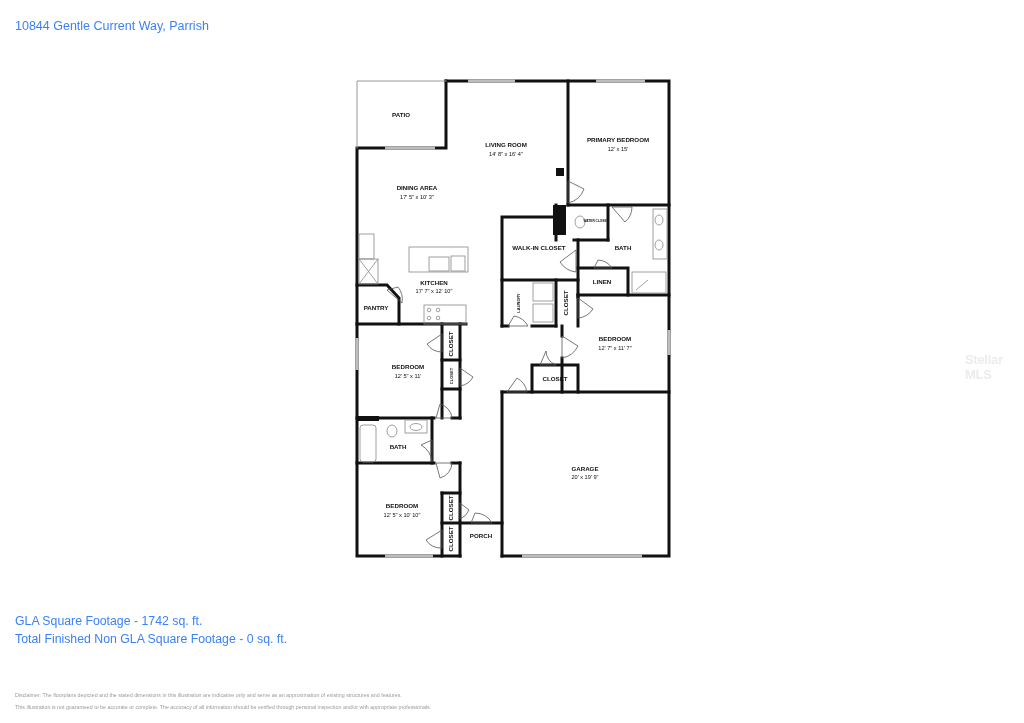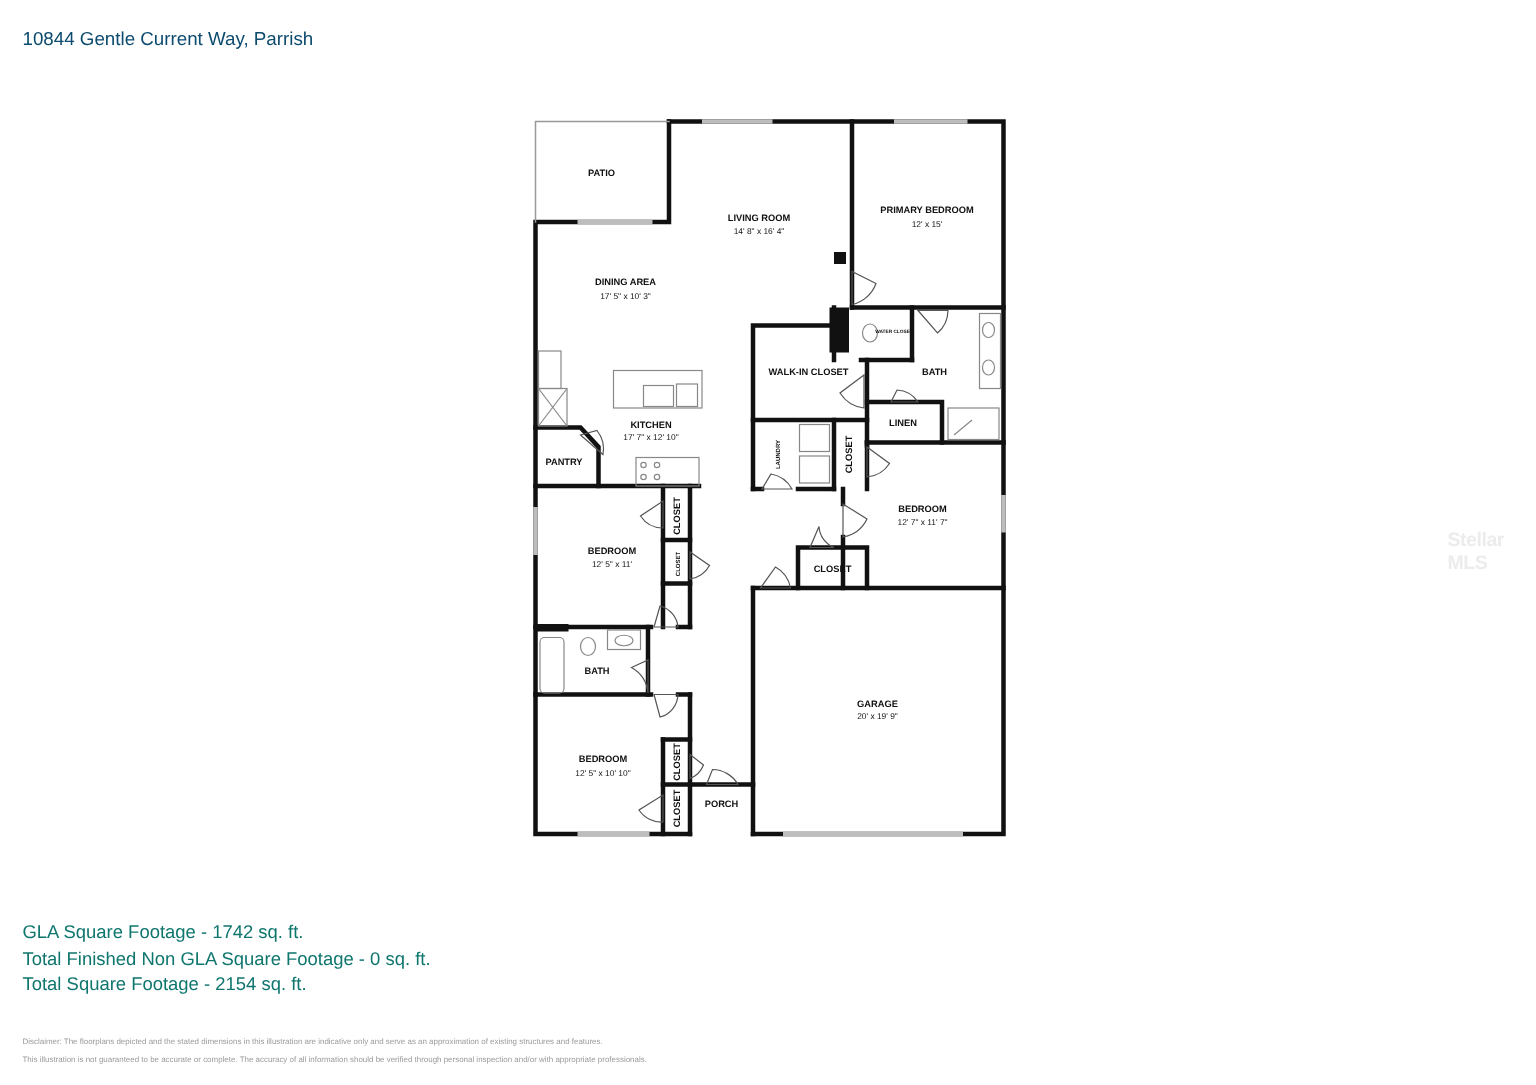"10844 Gentle Current Way, Parrish" .title { color: #0c4a6e -> #3b82f6 }
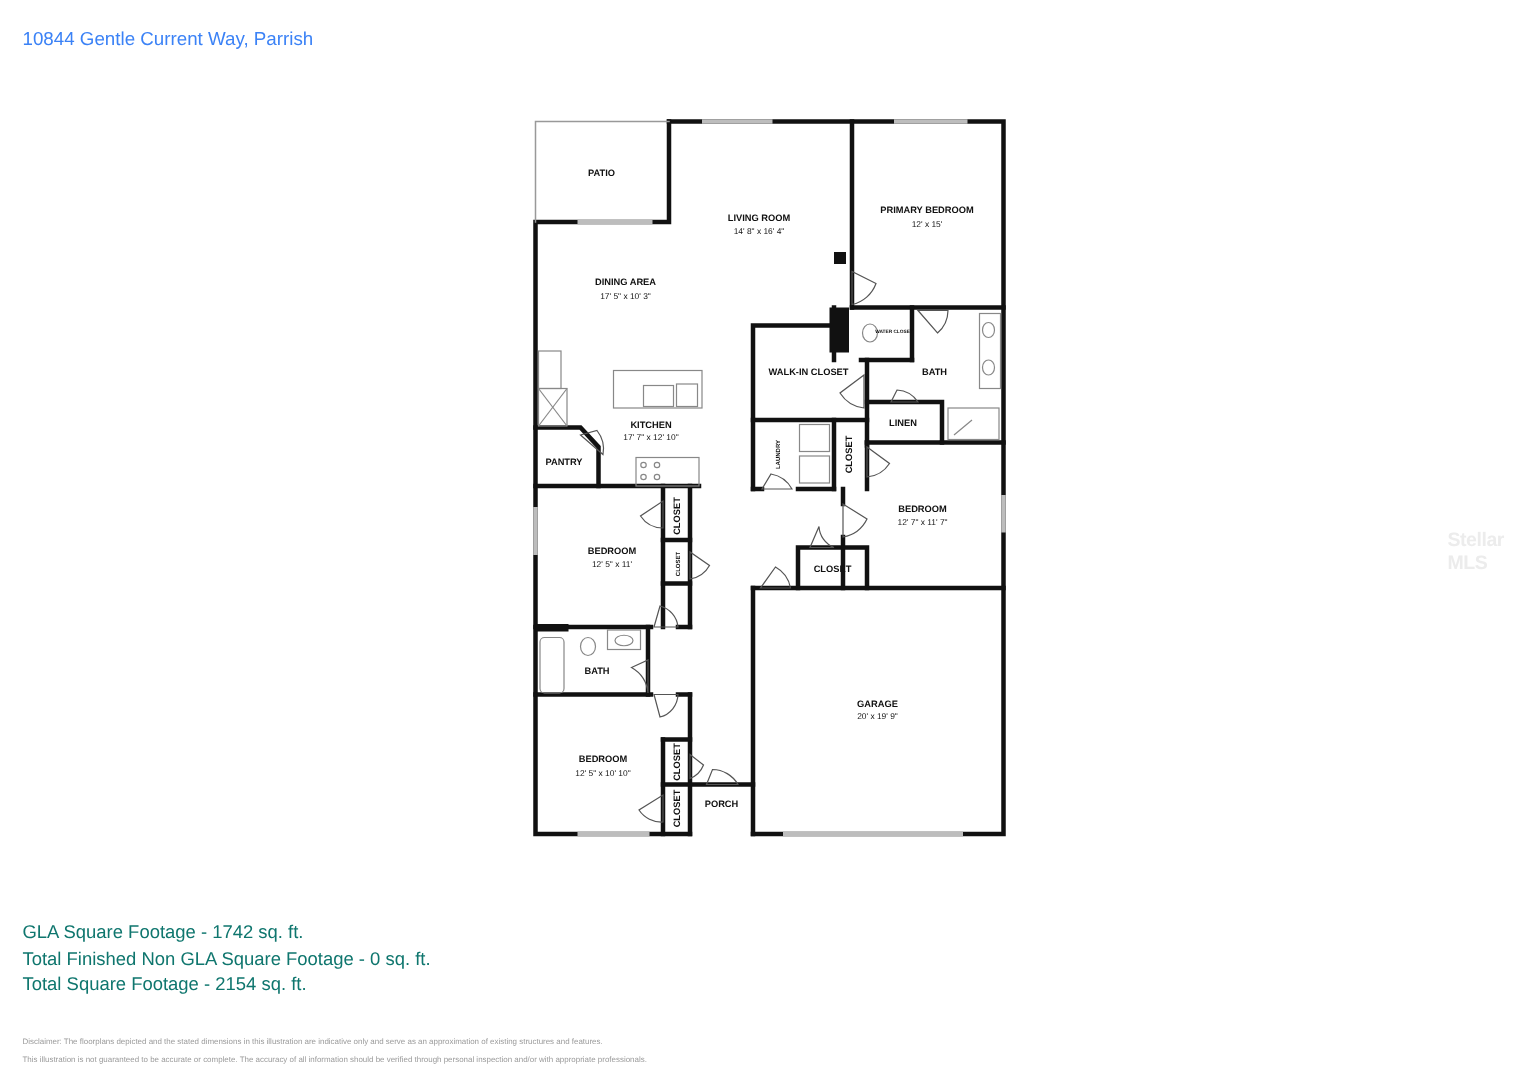"GLA Square Footage - 1742" .stats { color: #0f766e -> #3b82f6 }
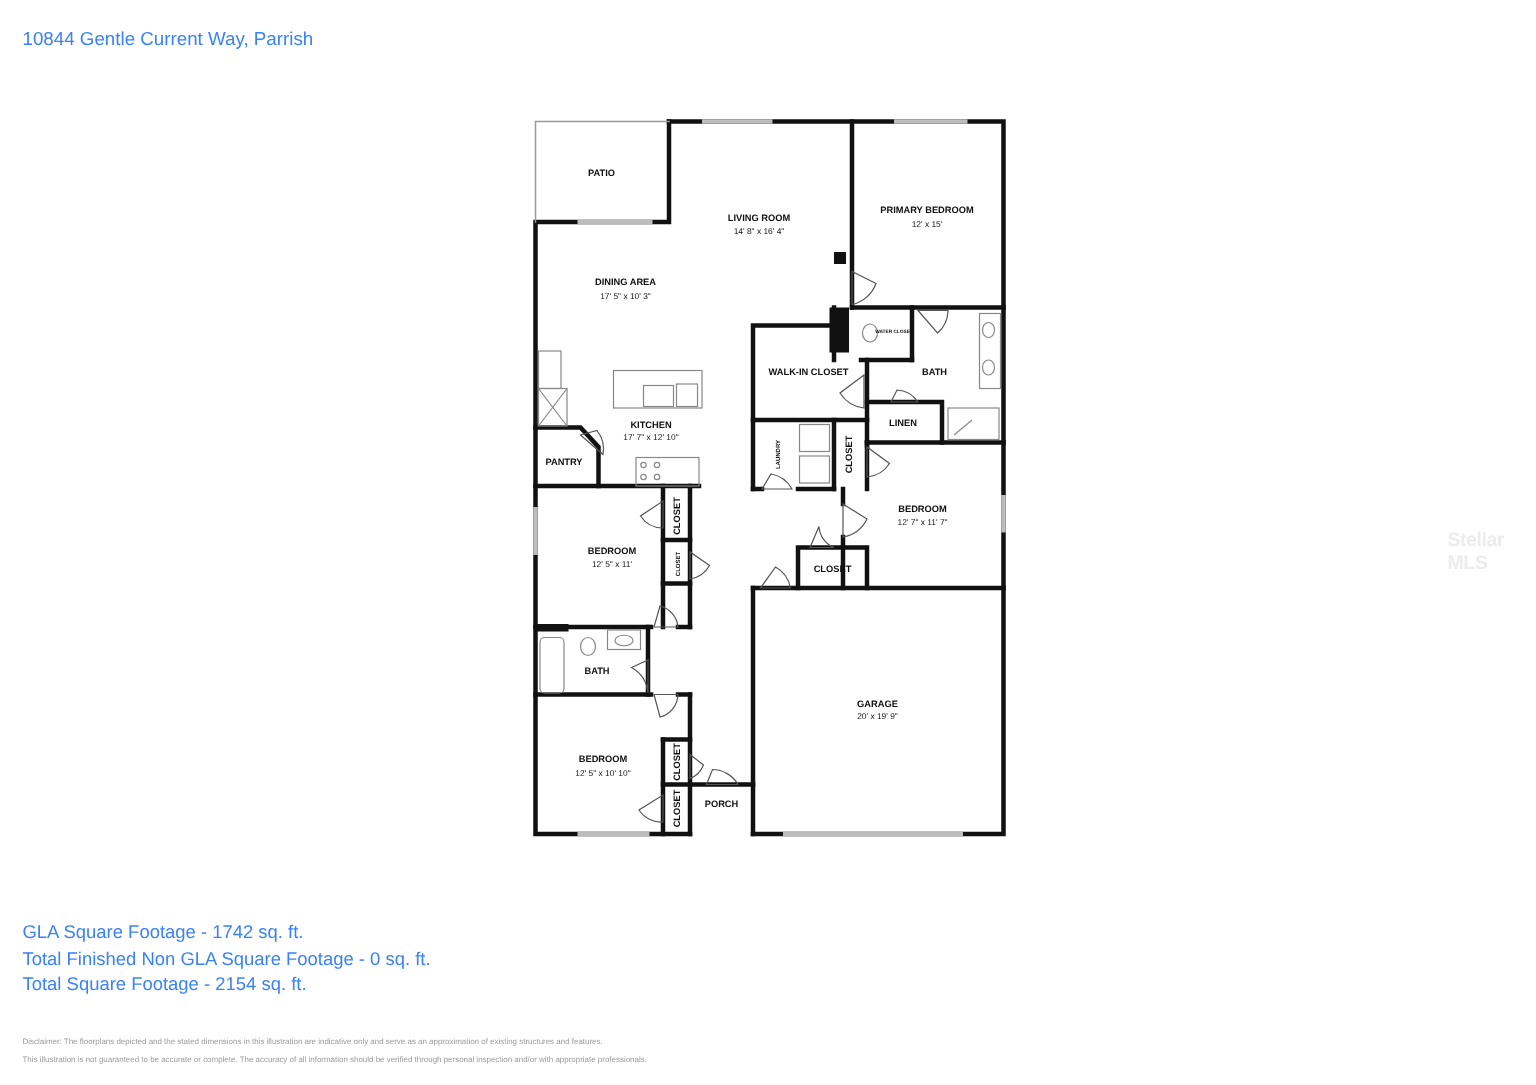"Total Square Footage - 2154" div { html: <div>Total Square Footage - 2154 sq. ft.</div> -> none }
